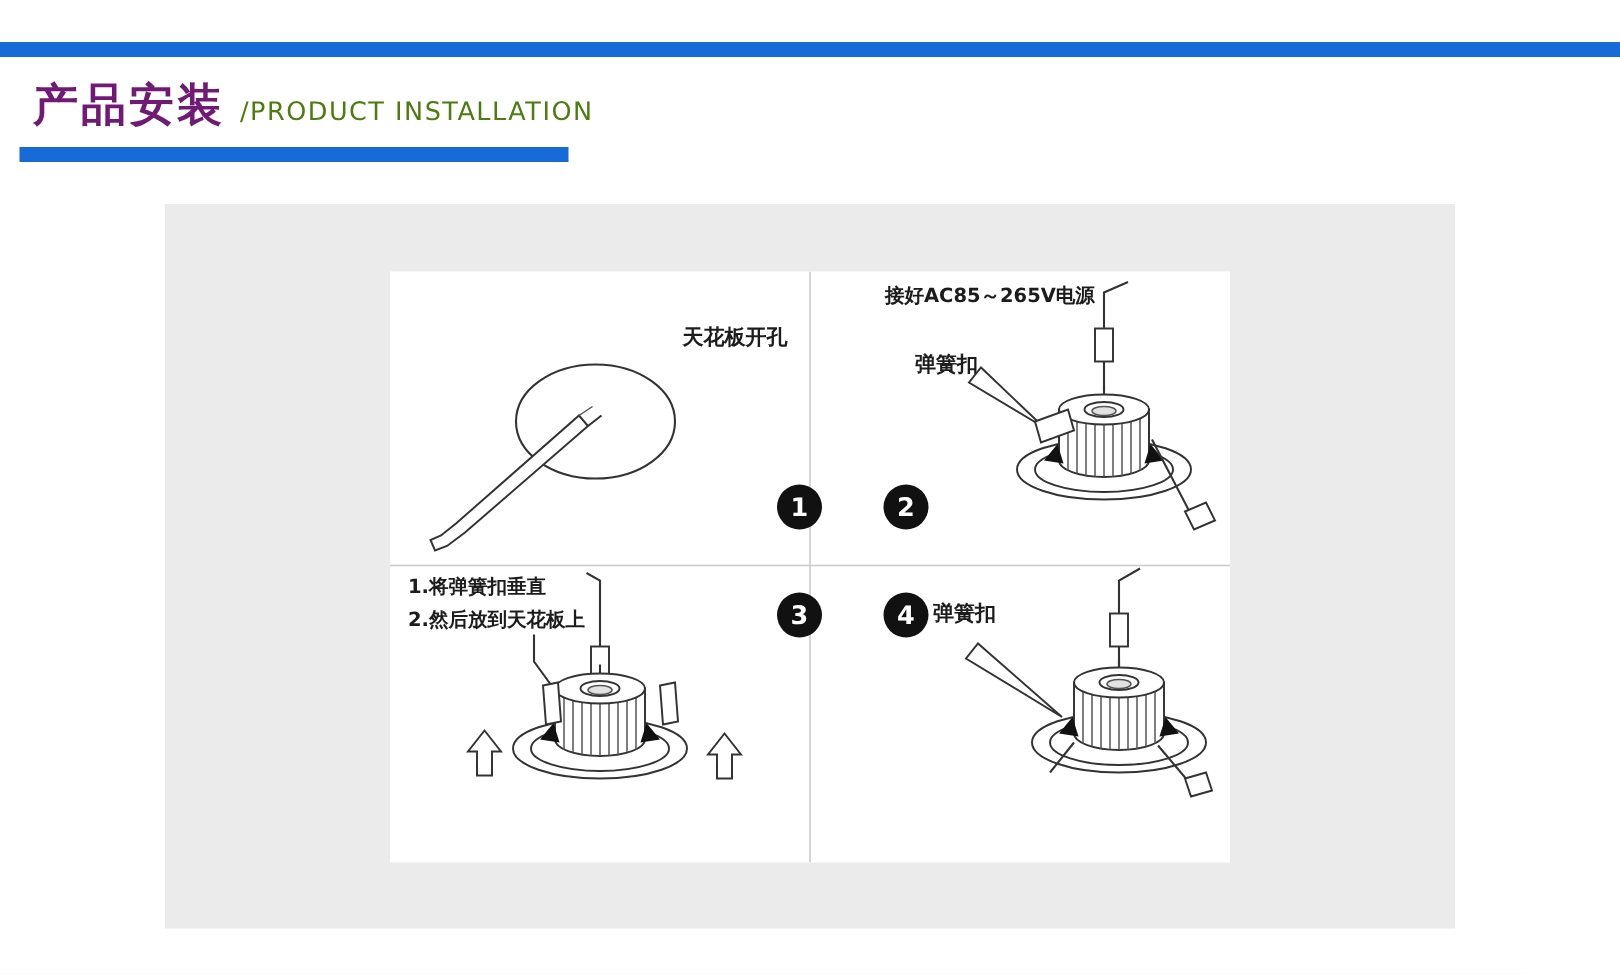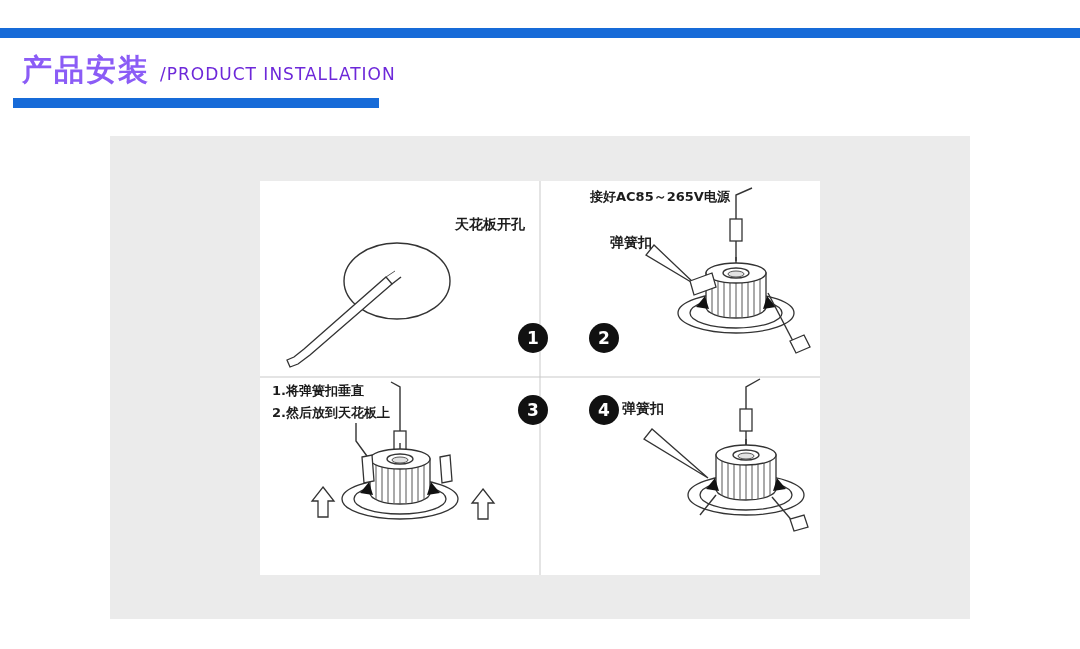"产品安装" .title-cn { color: #8b5cf6 -> #701a75 }
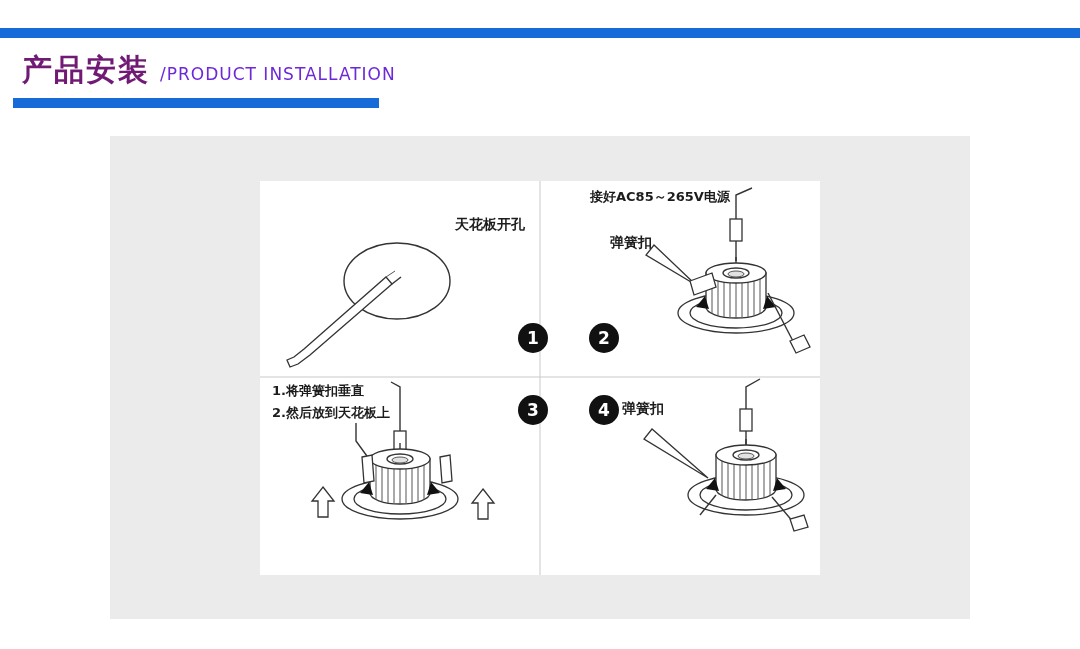"/PRODUCT INSTALLATION" .title-en { color: #6d28d9 -> #4d7c0f }
